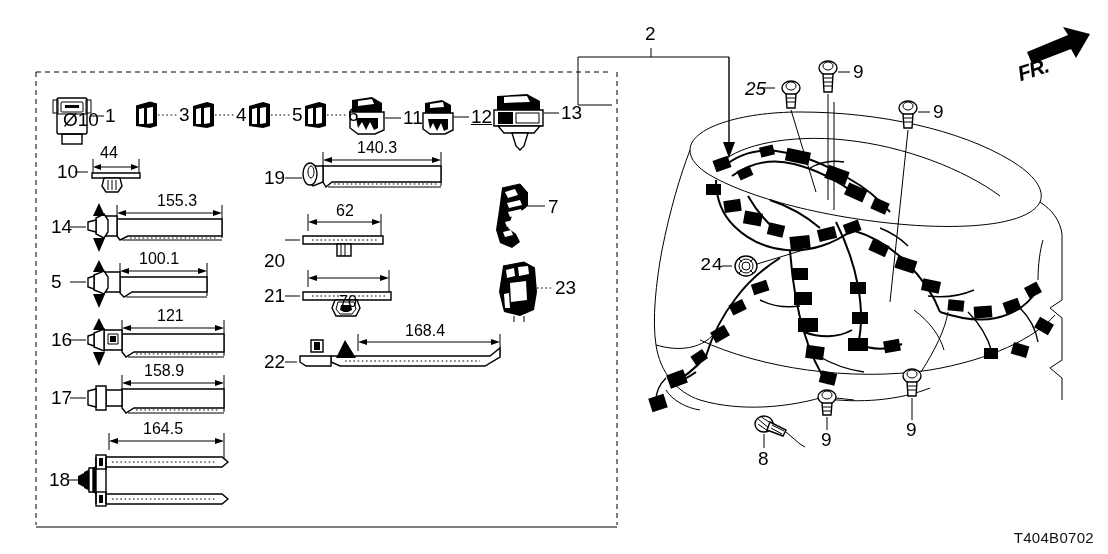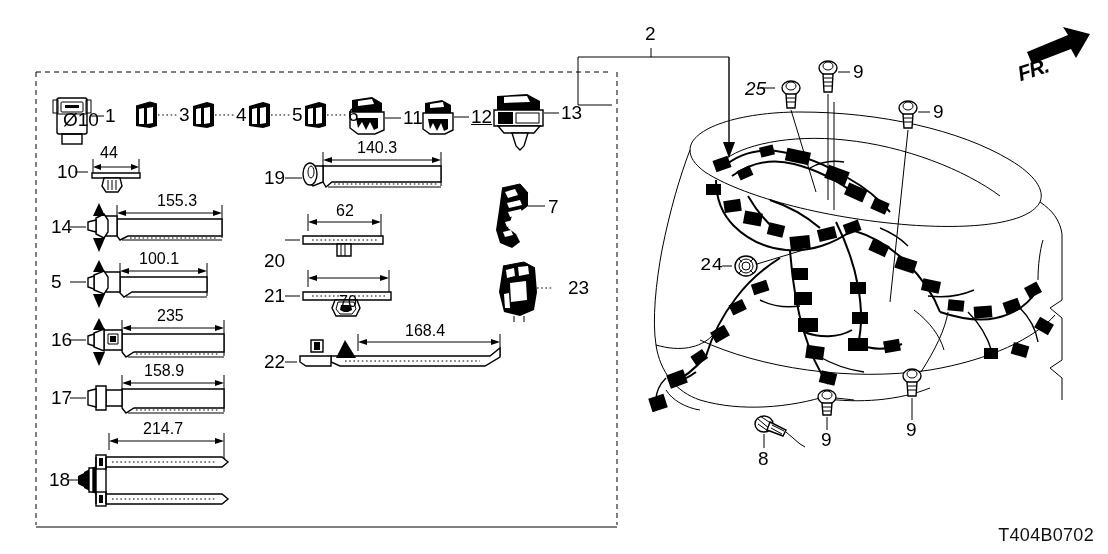"23" span.lbl { margin-left: 13px -> none }
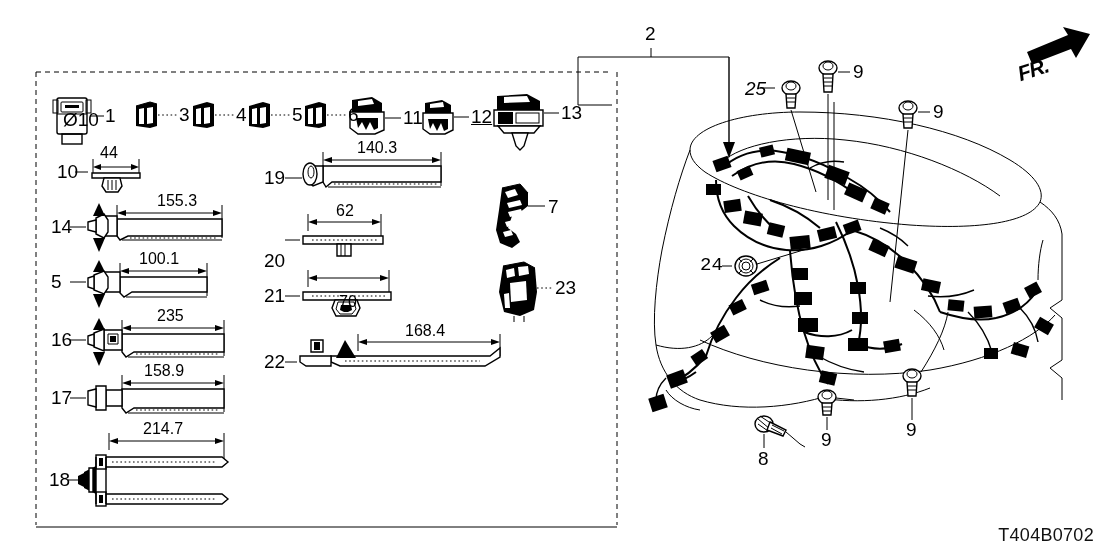"235" span.lbl { text: 235 -> 121 }
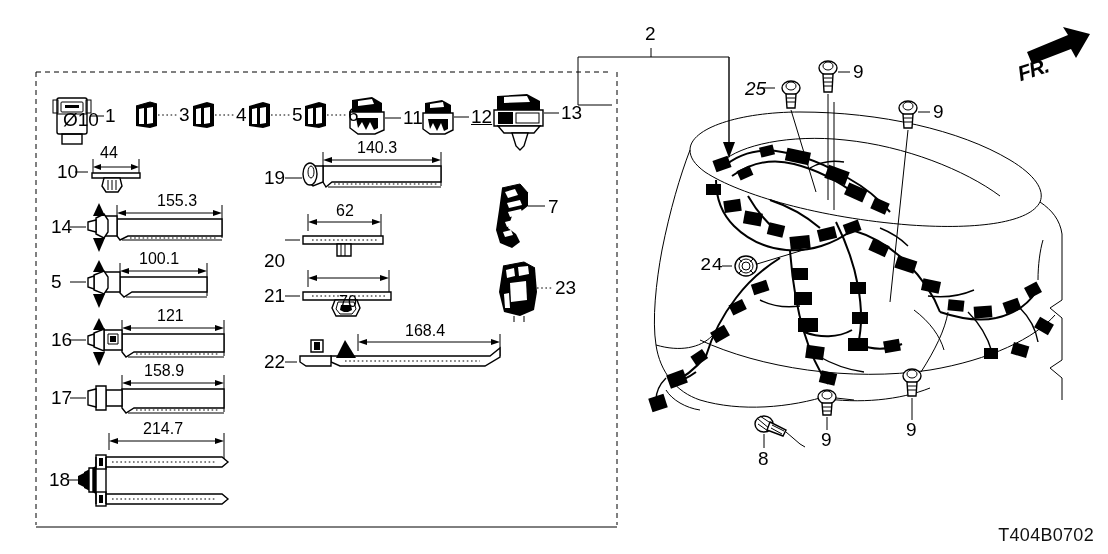"214.7" span.lbl { text: 214.7 -> 164.5 }
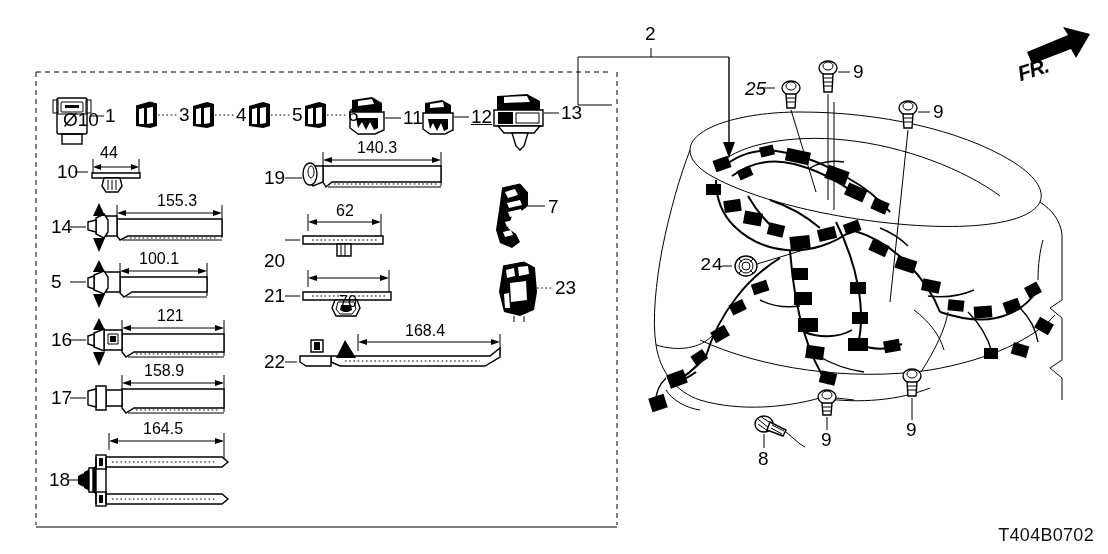"T404B0702" .partno { font-size: 18px -> 15px }
